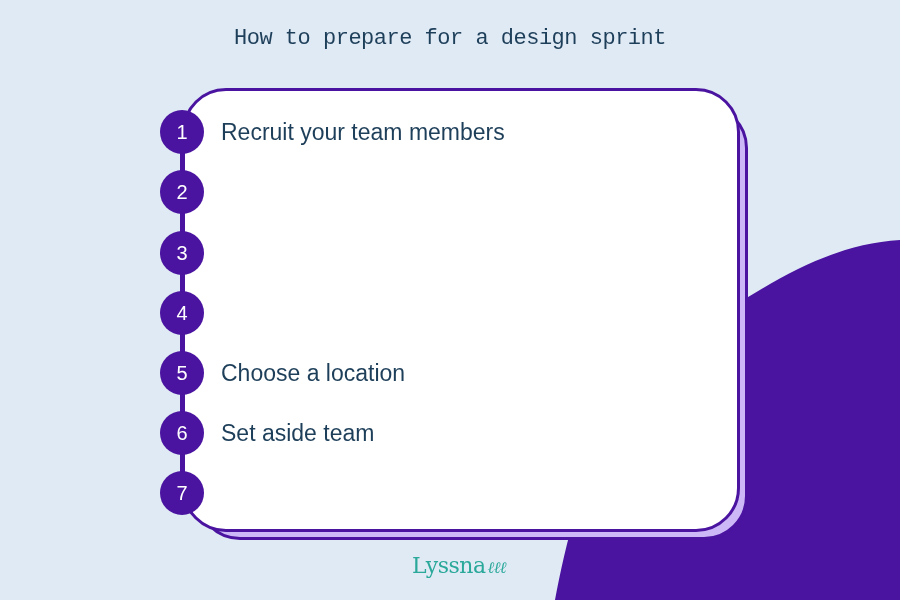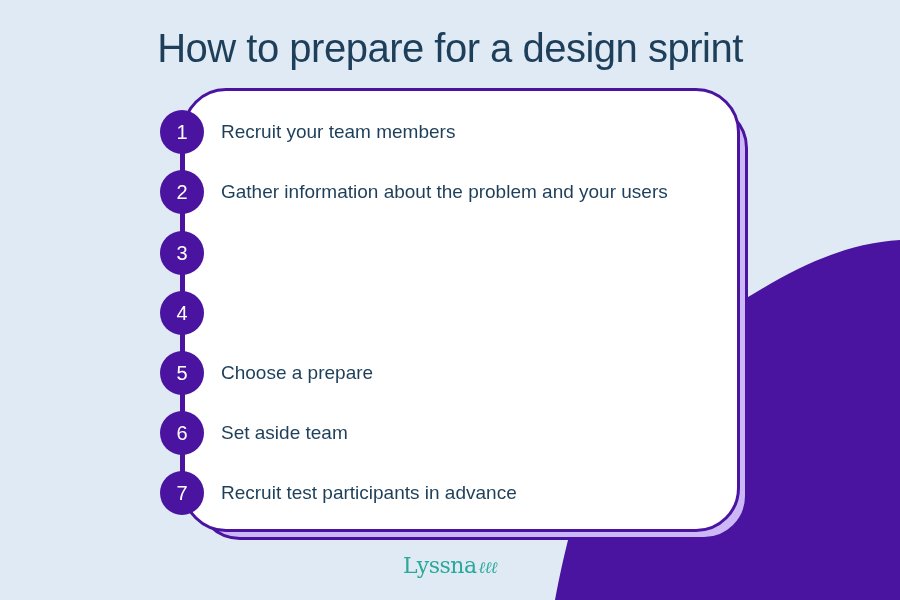"How to prepare for a" .title { font-family: Liberation Sans, sans-serif -> Liberation Mono, monospace; font-size: 40px -> 22px }
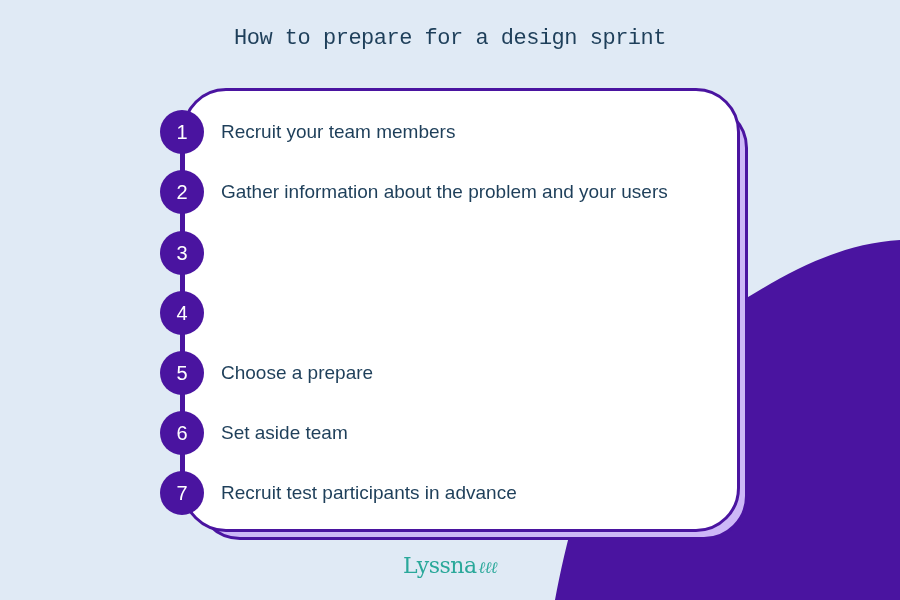"Recruit your team members" .label { font-size: 19px -> 23px }
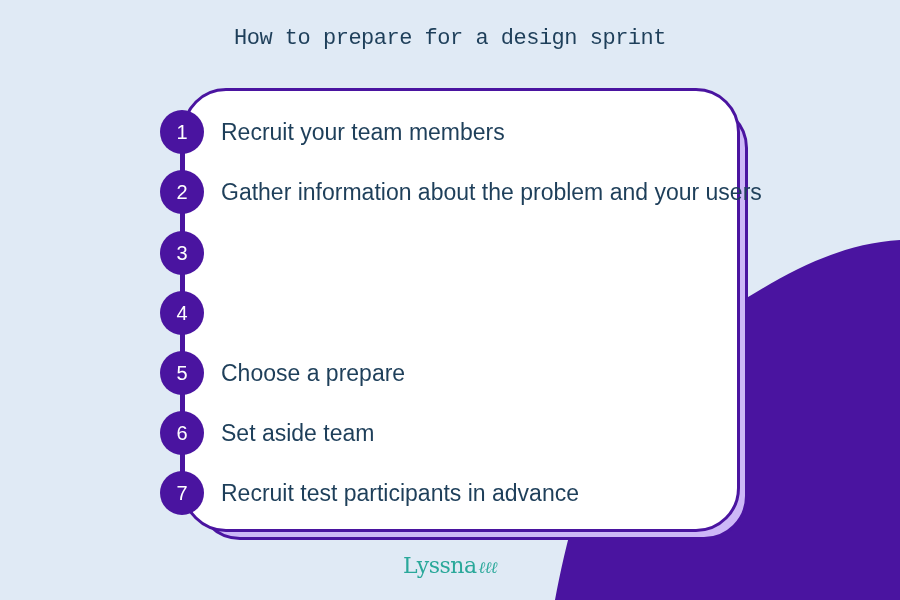"Gather information about the problem" div.label { html: <div>Gather information about the problem and your users</div> -> none }
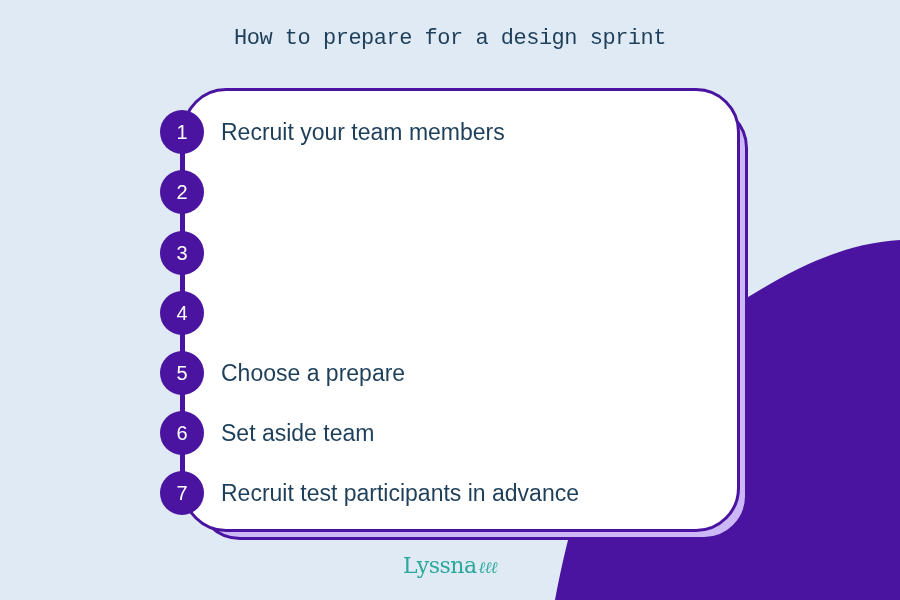"Choose a prepare" div.label { text: prepare -> location }
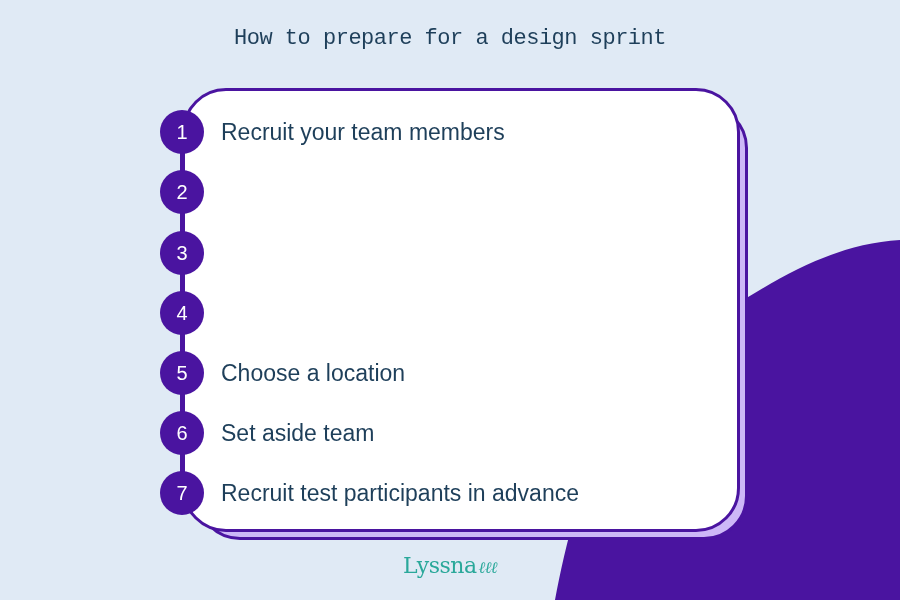"Recruit test participants in advance" div.label { html: <div>Recruit test participants in advance</div> -> none }
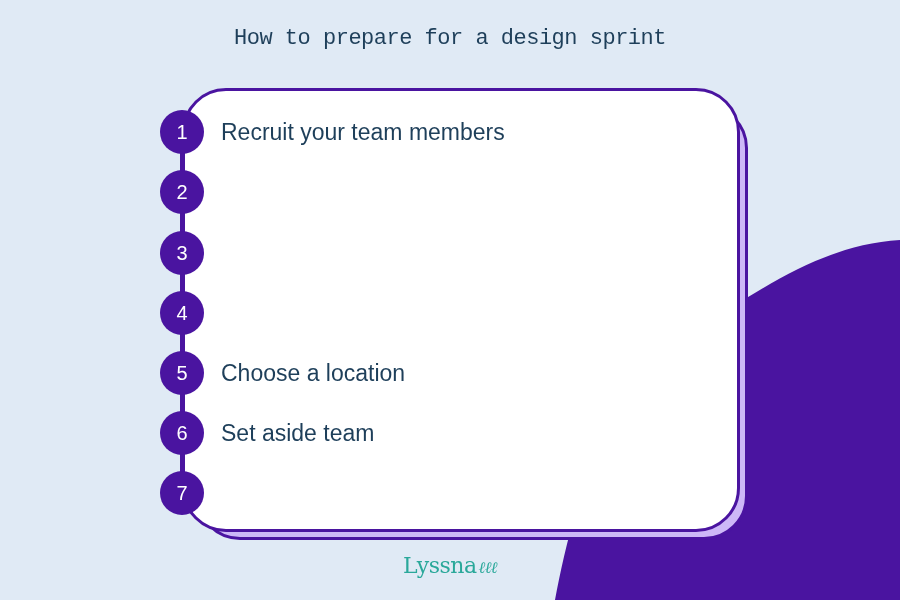"Lyssnaℓℓℓ" .logo { left: 403px -> 412px }
